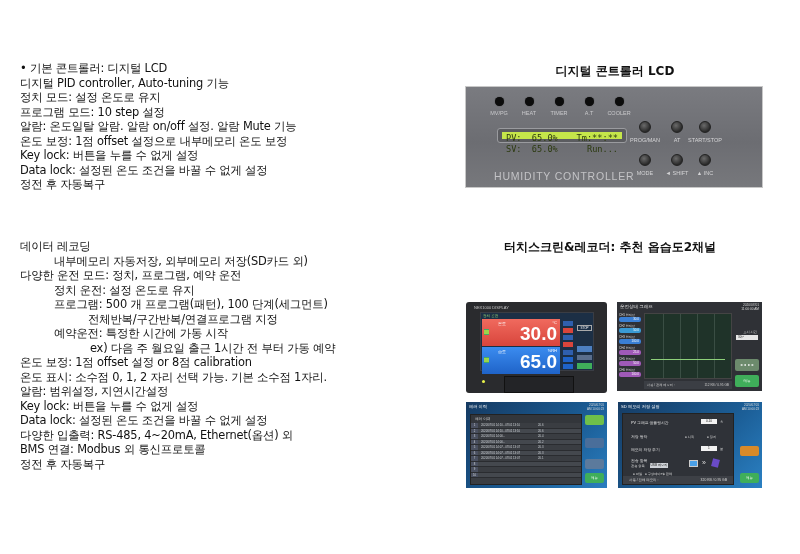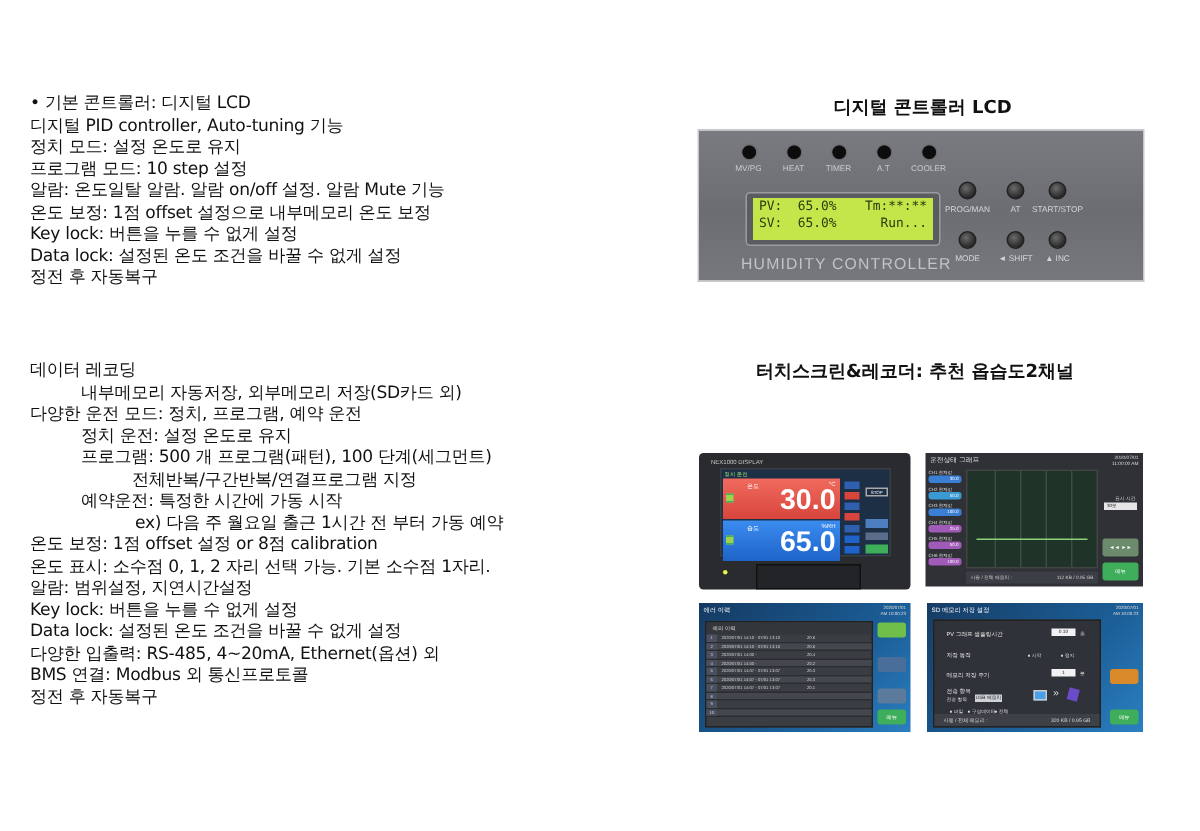"PV: 65.0%" .lcd-bezel { height: 36px -> 15px }
